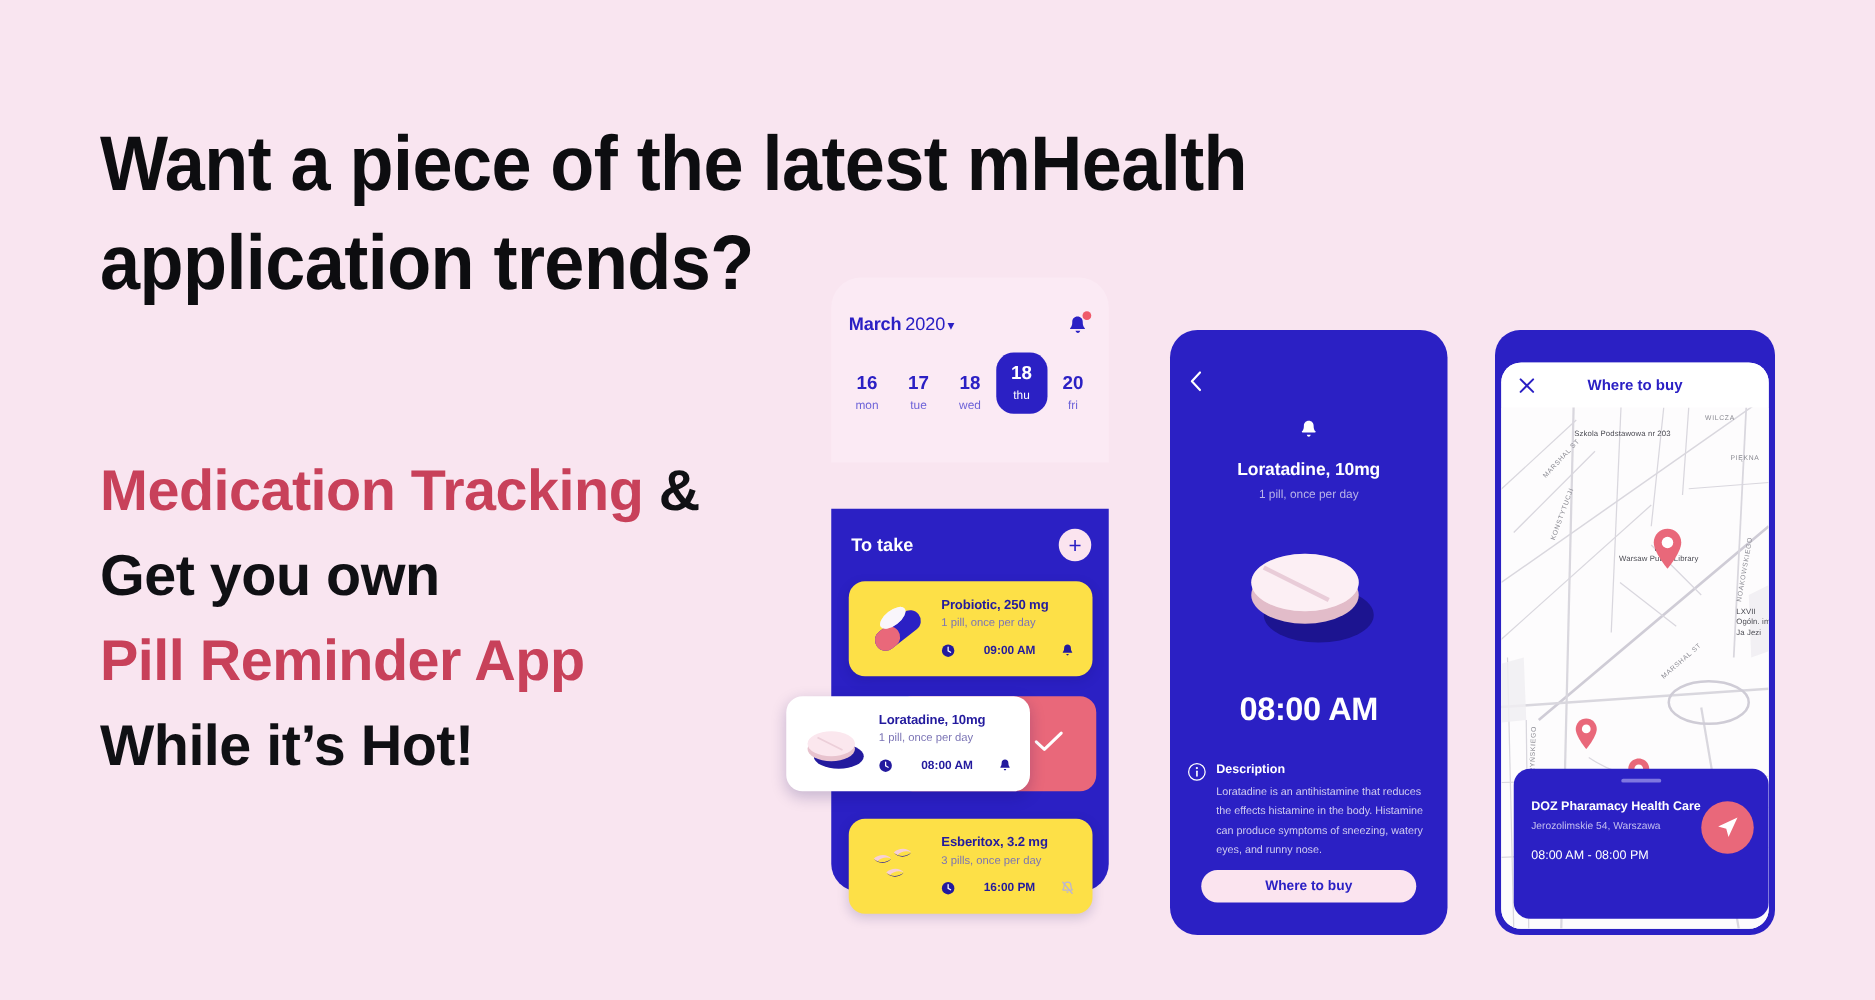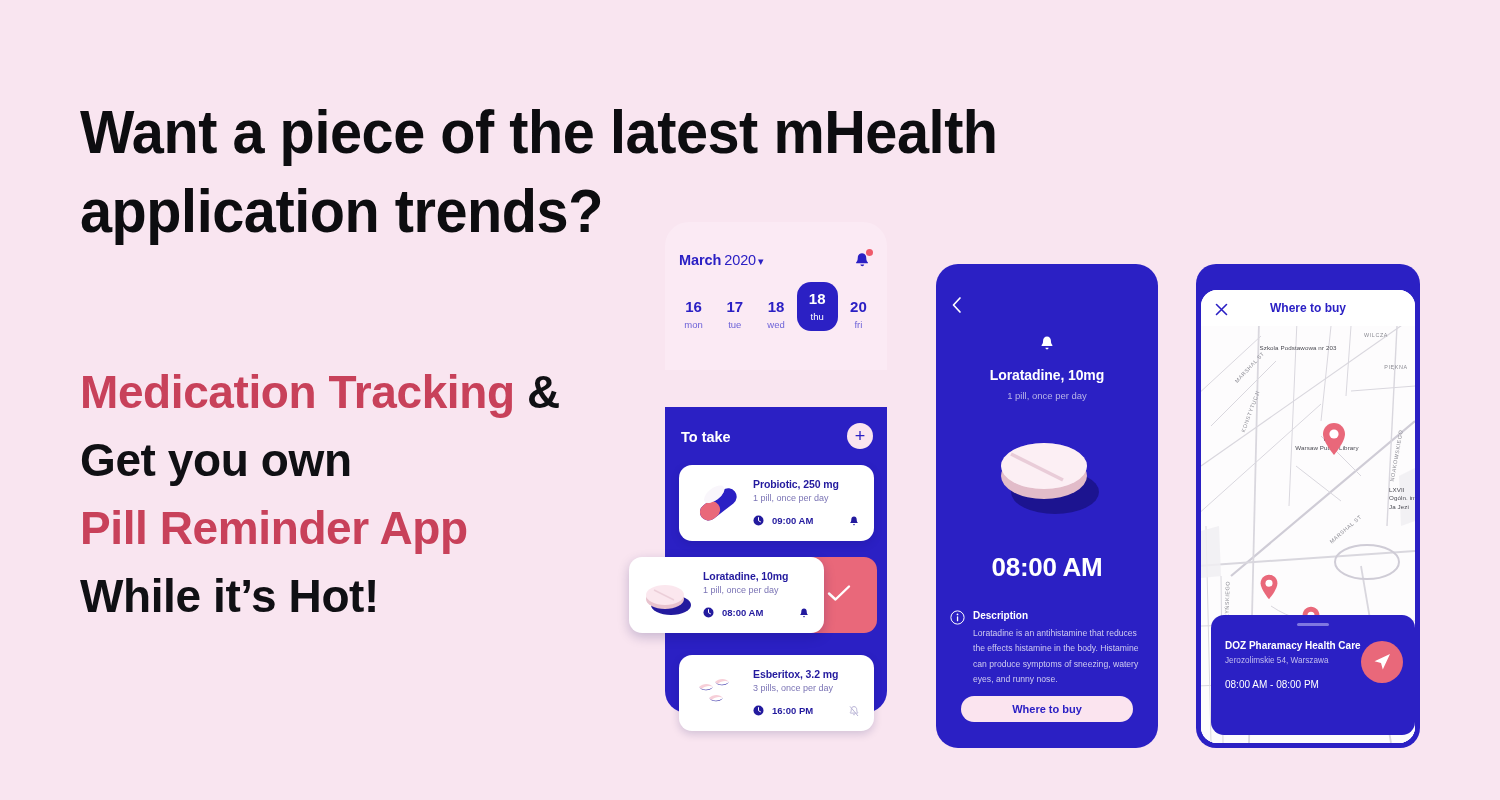"Probiotic, 250 mg" .med-card { background: #ffffff -> #fde047 }
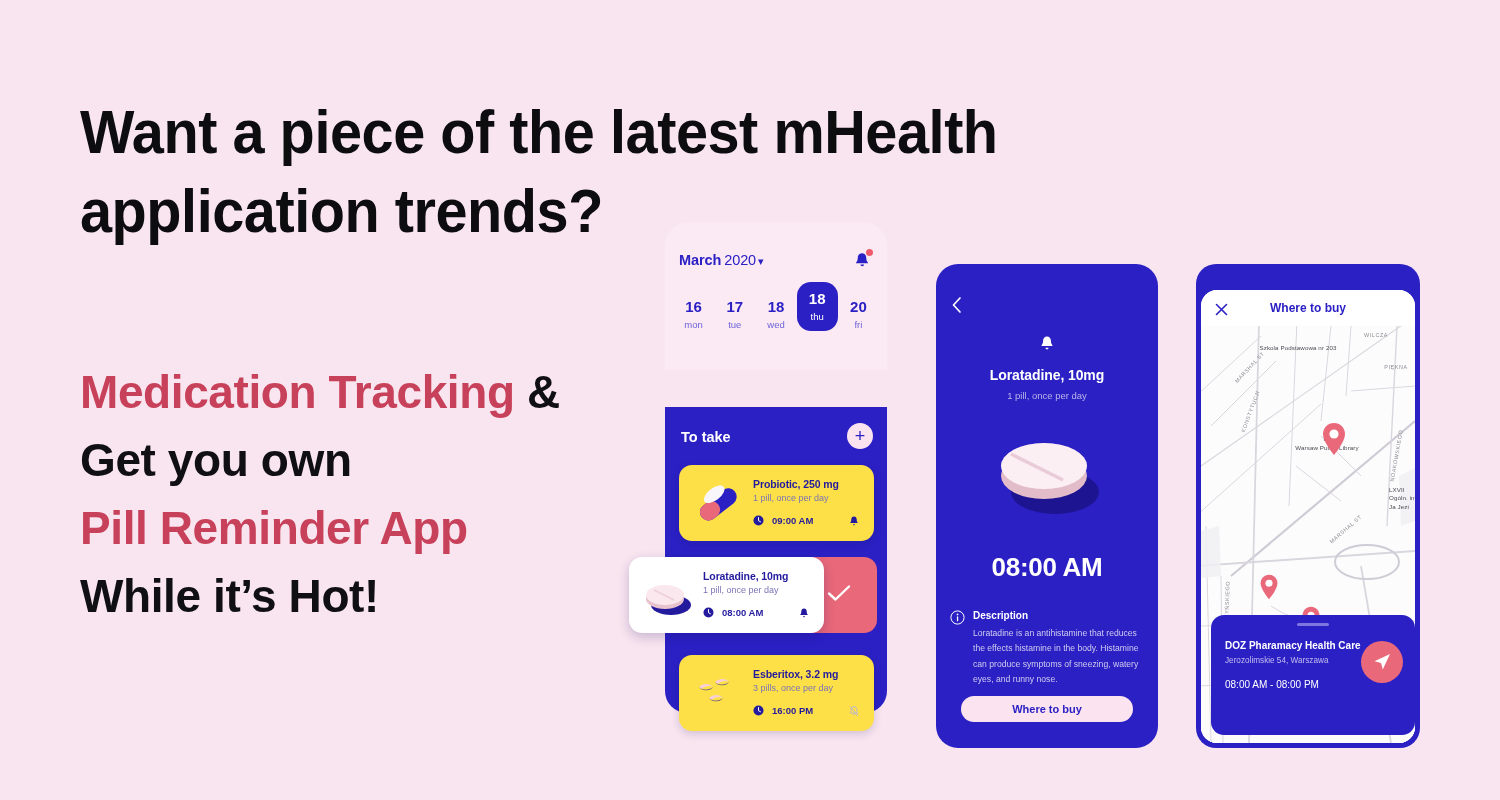"09:00 AM" .med-time { gap: 8px -> 23px }
